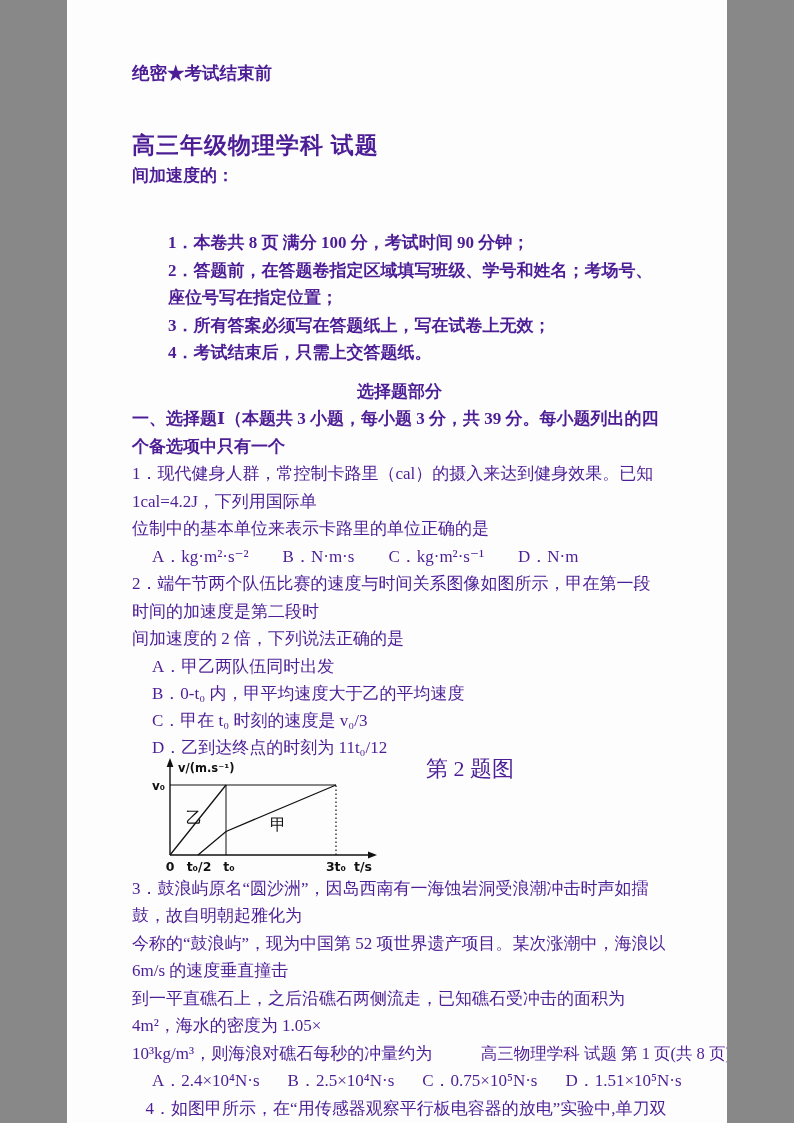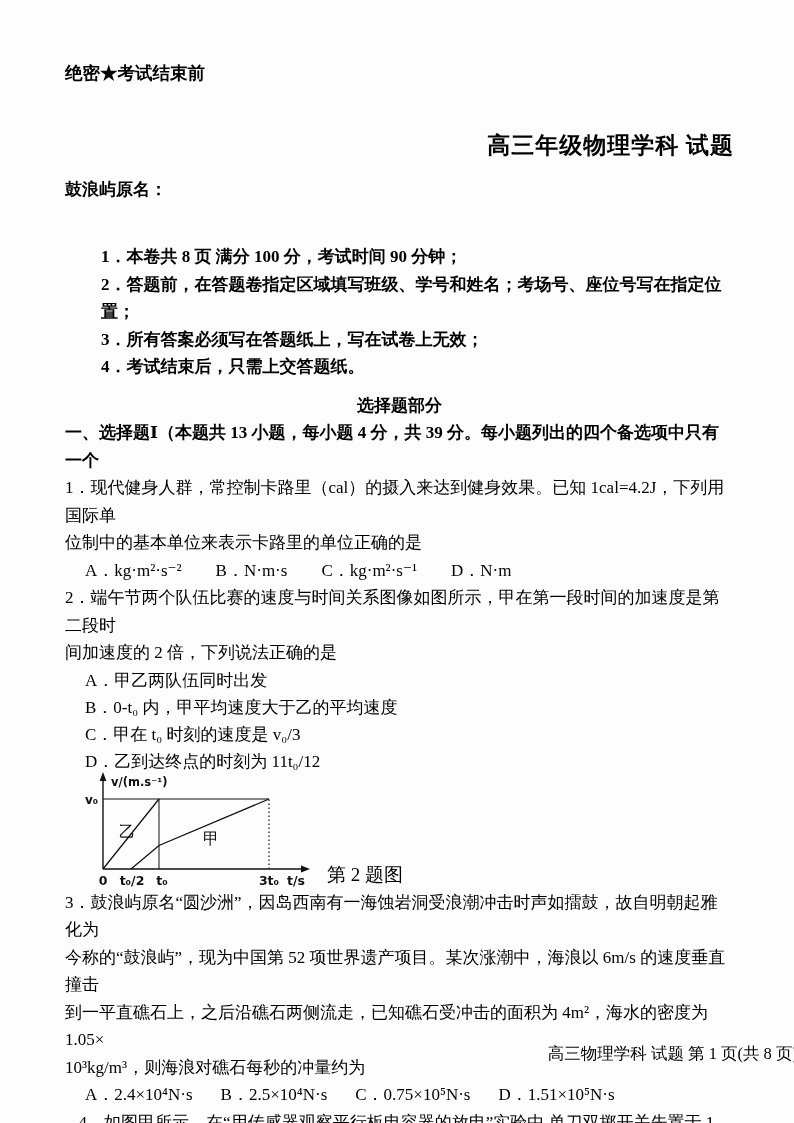"绝密★考试结束前" .page { color: #000000 -> #4c1d95; width: 794px -> 660px }
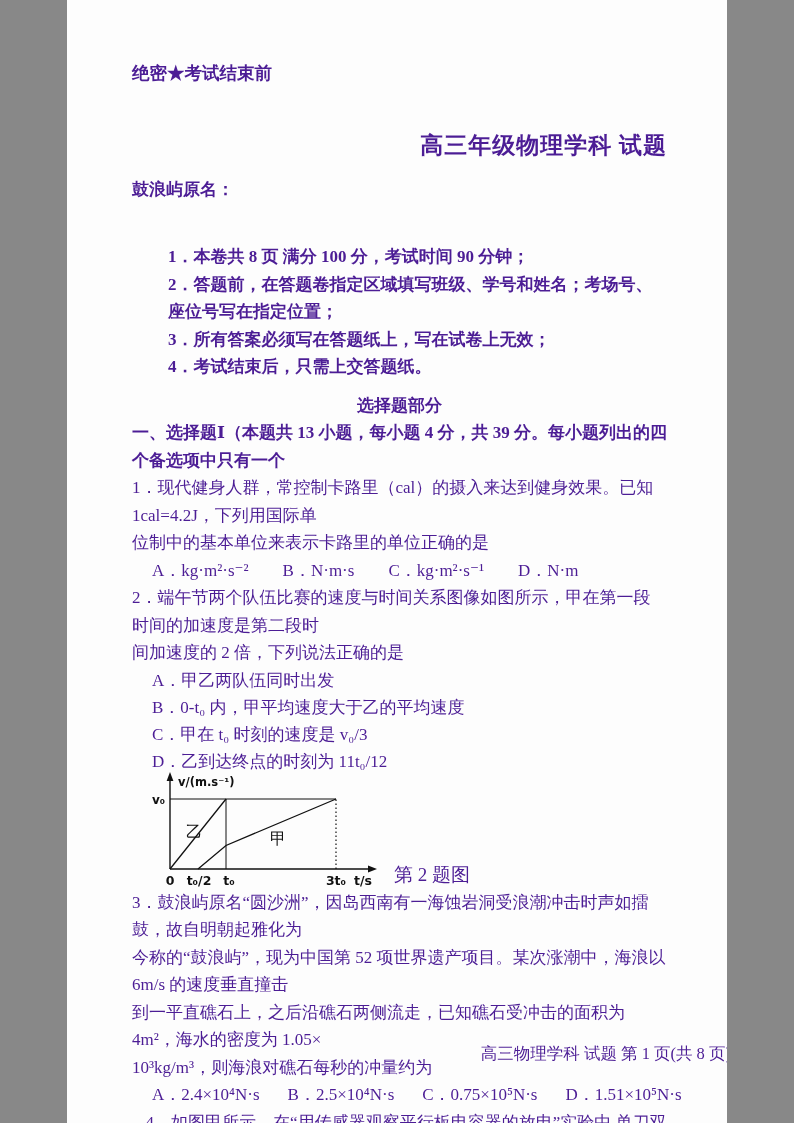"高三年级物理学科 试题" .title { margin-bottom: 14px -> none; text-align: right -> left }
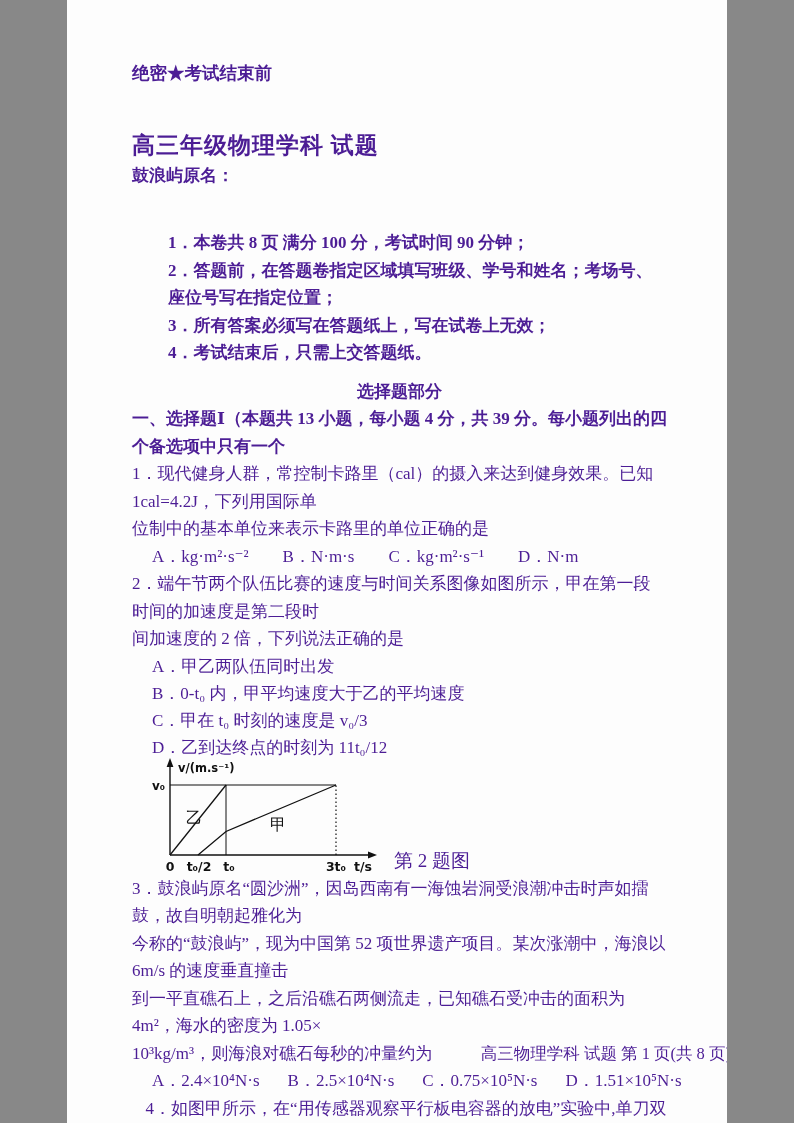"鼓浪屿原名：" div.notice-head { text: 鼓浪屿原名 -> 间加速度的 }
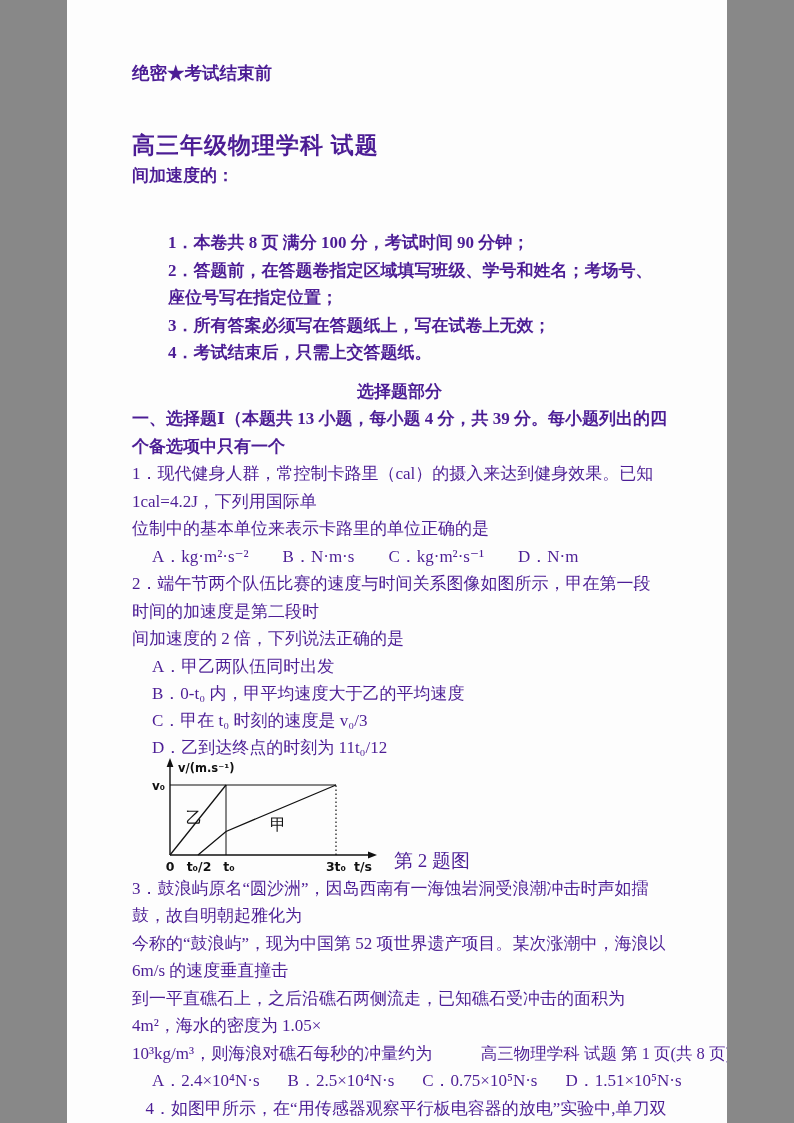"一、选择题Ⅰ（本题共 13 小题，每小题 4 分，共" div { text: 13 小题，每小题 4 -> 3 小题，每小题 3 }
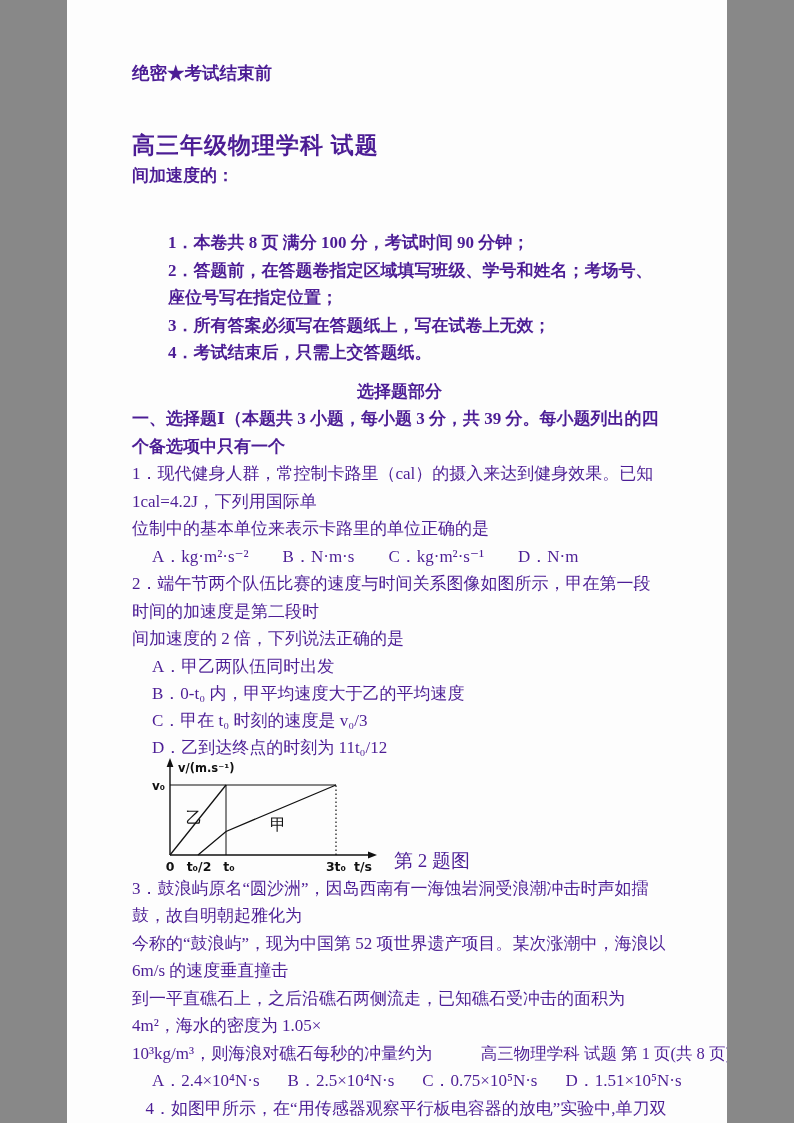"v/(m.s⁻¹)" .q2-fig { align-items: flex-end -> flex-start; gap: none -> 32px }
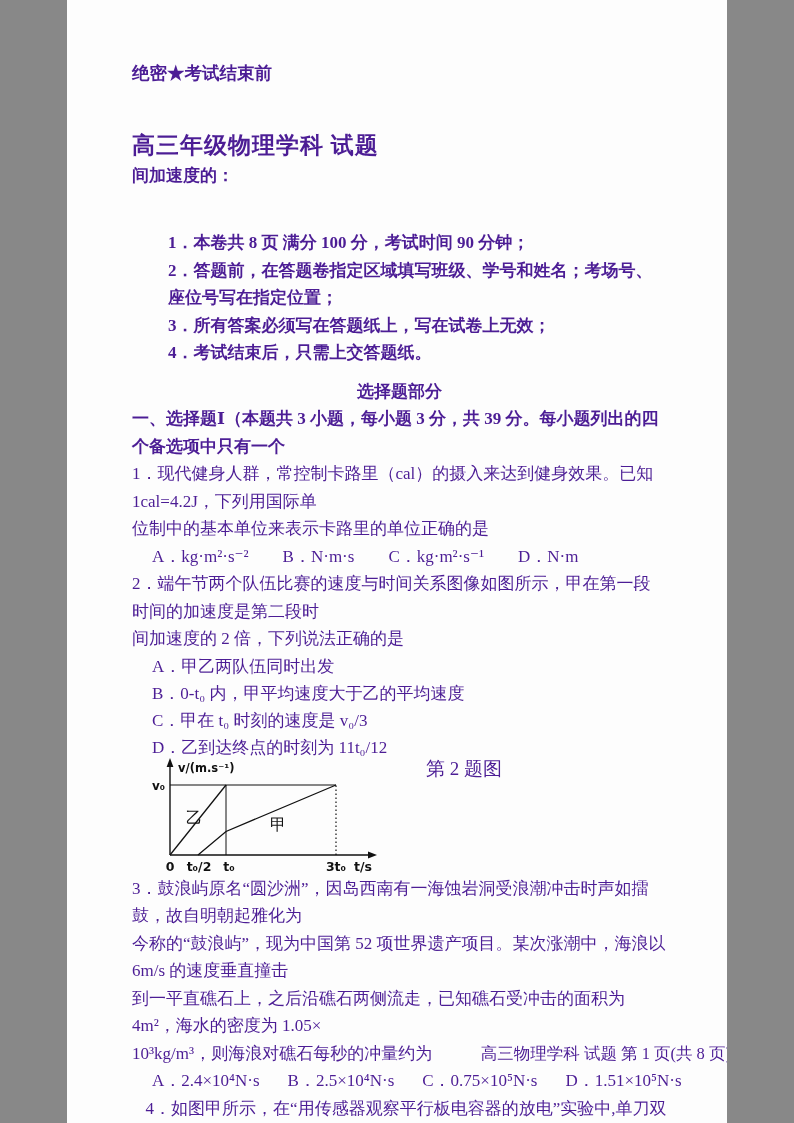"第 2 题图" .q2-caption { font-size: 19px -> 22px }
